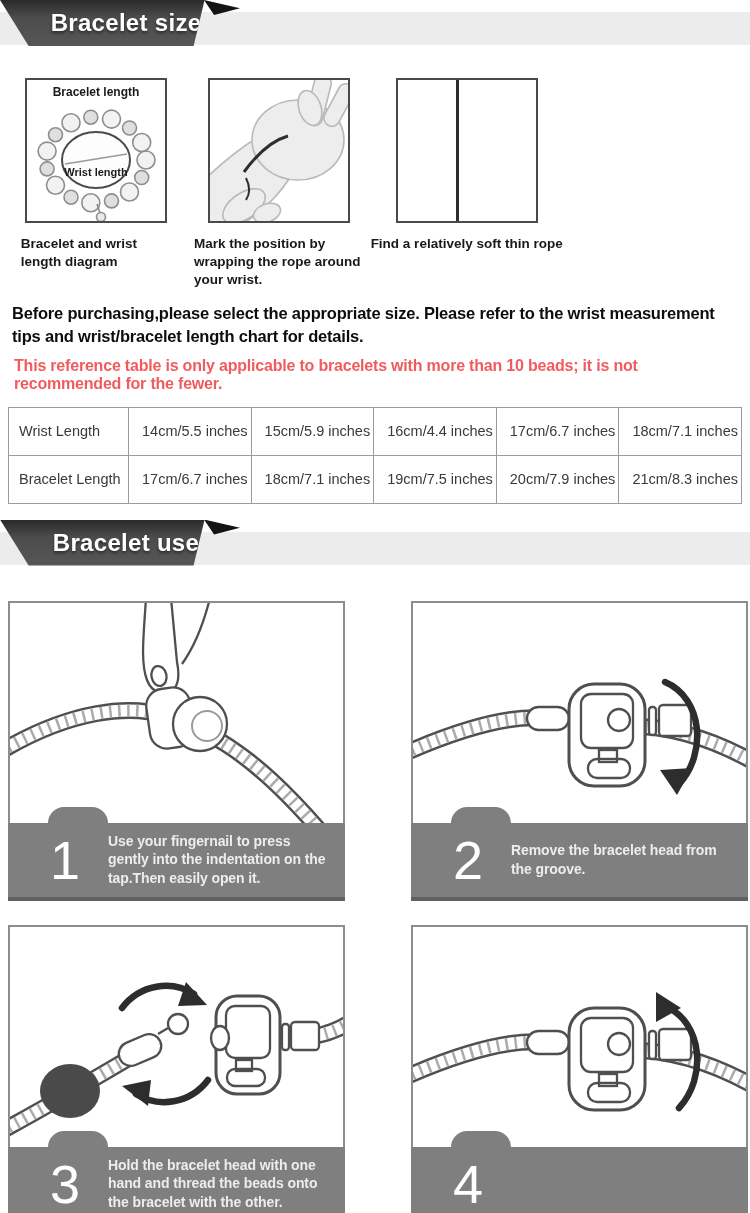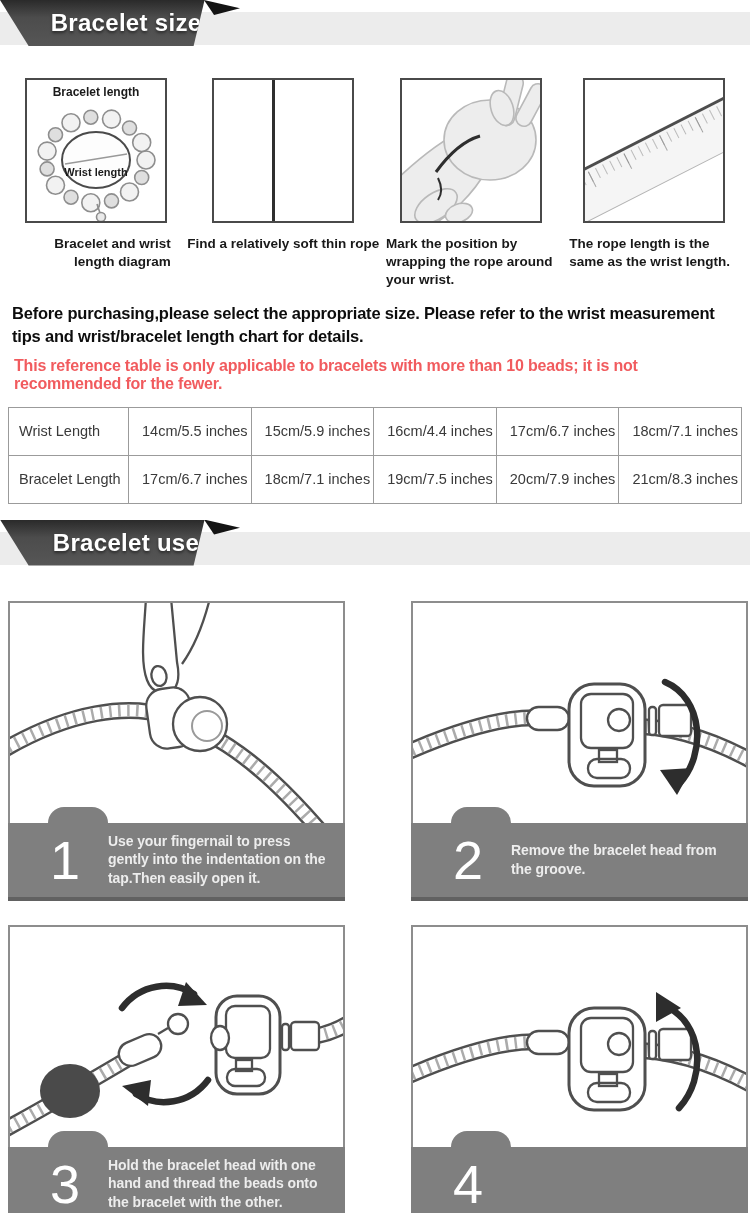"Bracelet and wrist length diagram" .figcap.center { text-align: right -> left }
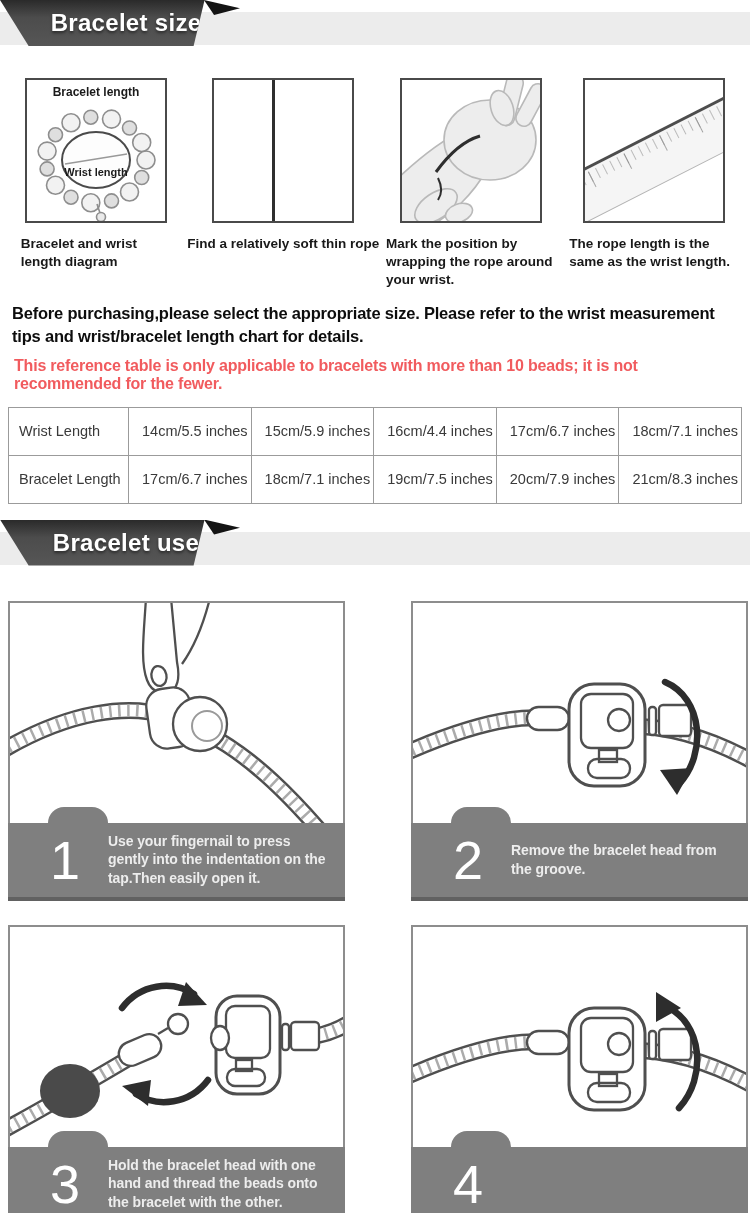"Find a relatively soft thin" div.fig { order: before "Mark the position by wrapping" -> after "Mark the position by wrapping" }
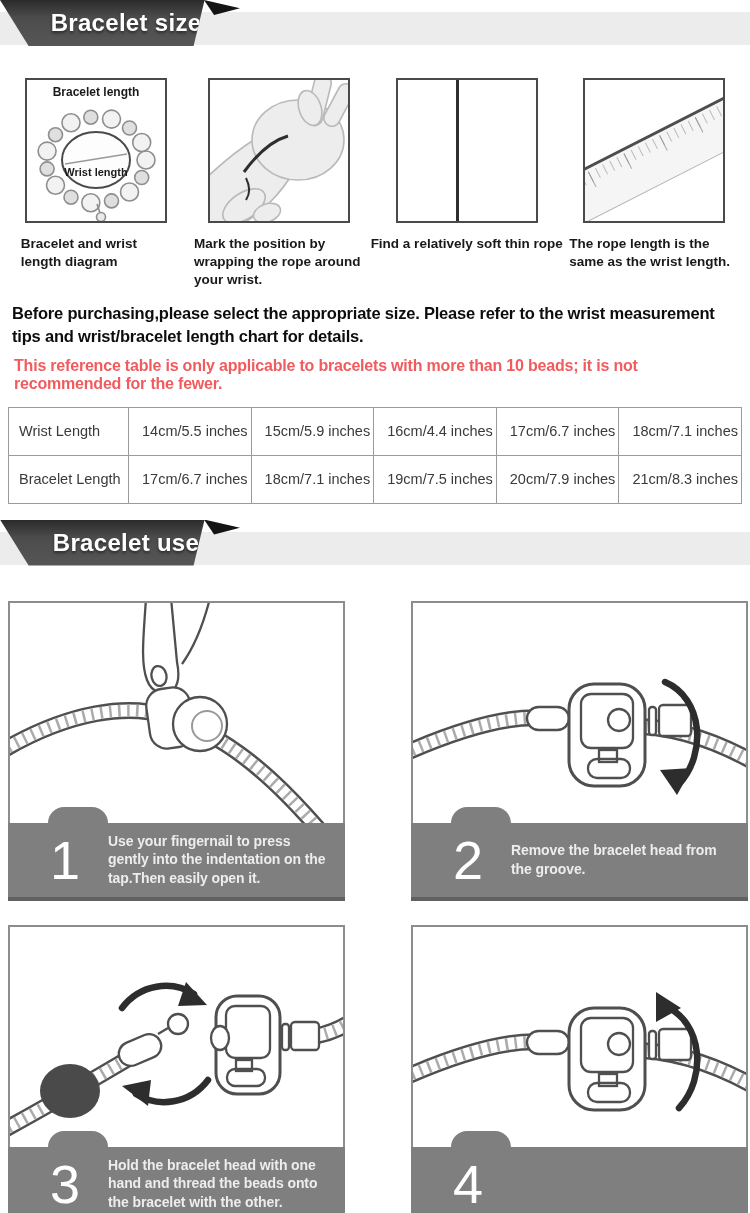"The rope length is the" div.fig { html: <div> <div> <svg> <defs> <pattern> <line></line> </pattern> <pattern> <line></line> </pattern> </defs> <g> <rect></rect> <line></line> <rect></rect> <rect></rect> </g> </svg> </div> <div>The rope length is the same as the wrist length.</div> </div> -> none }
